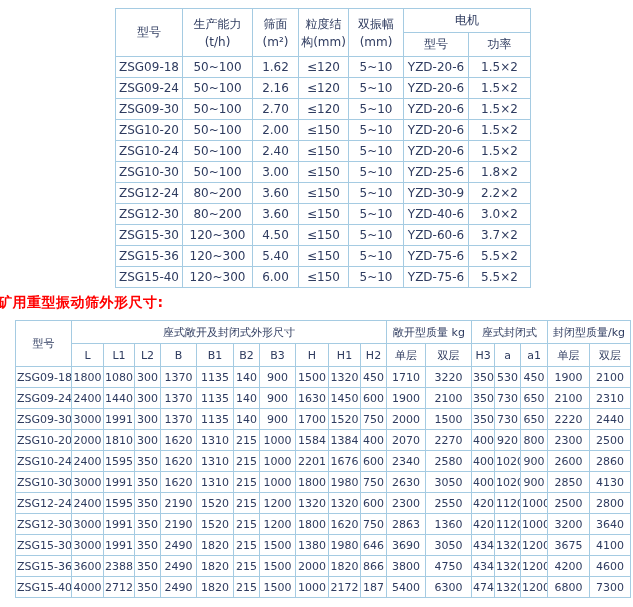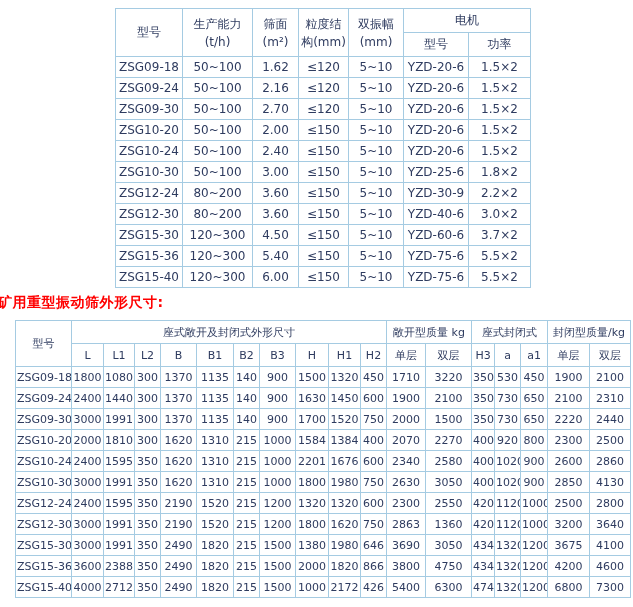"426" td { text: 426 -> 187 }
